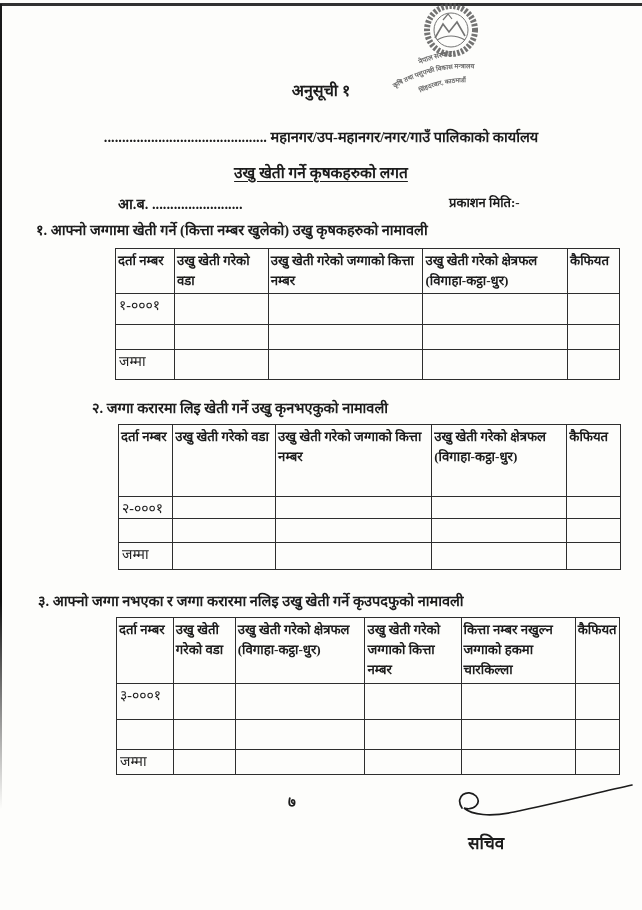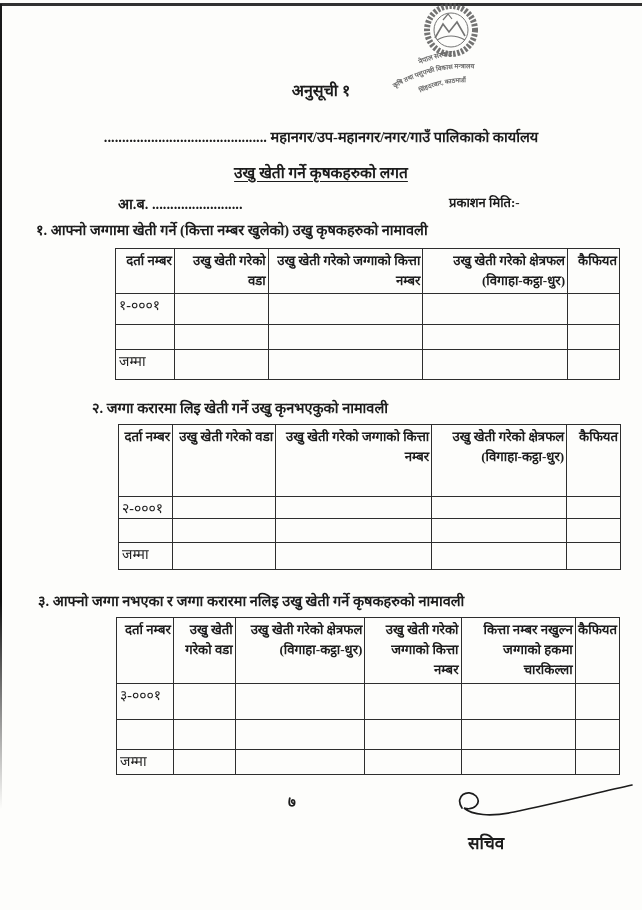"दर्ता नम्बर" th { text-align: right -> left }
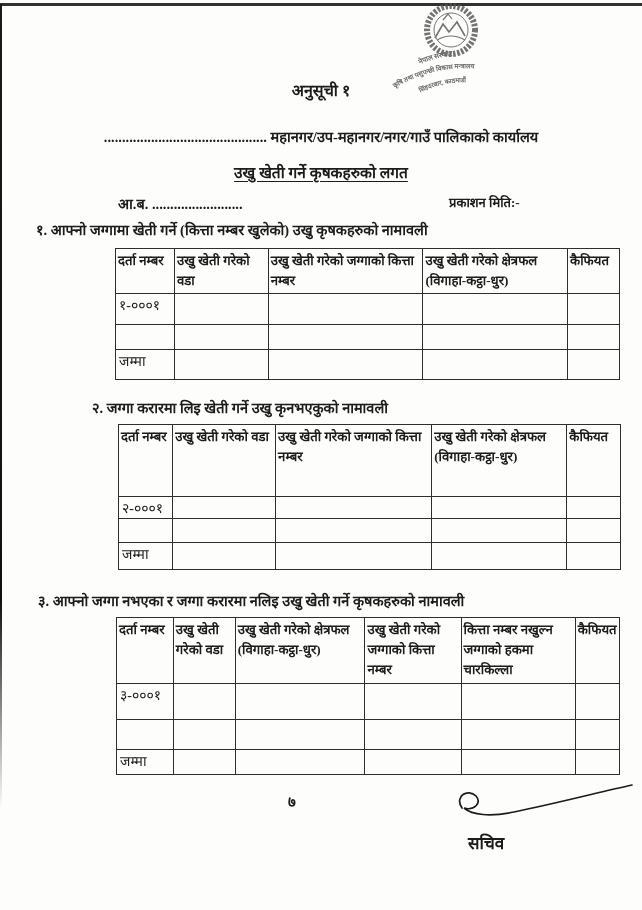"आफ्नो जग्गा नभएका र जग्गा" span.u { text: कृषकहरुको -> कृउपदफुको }
